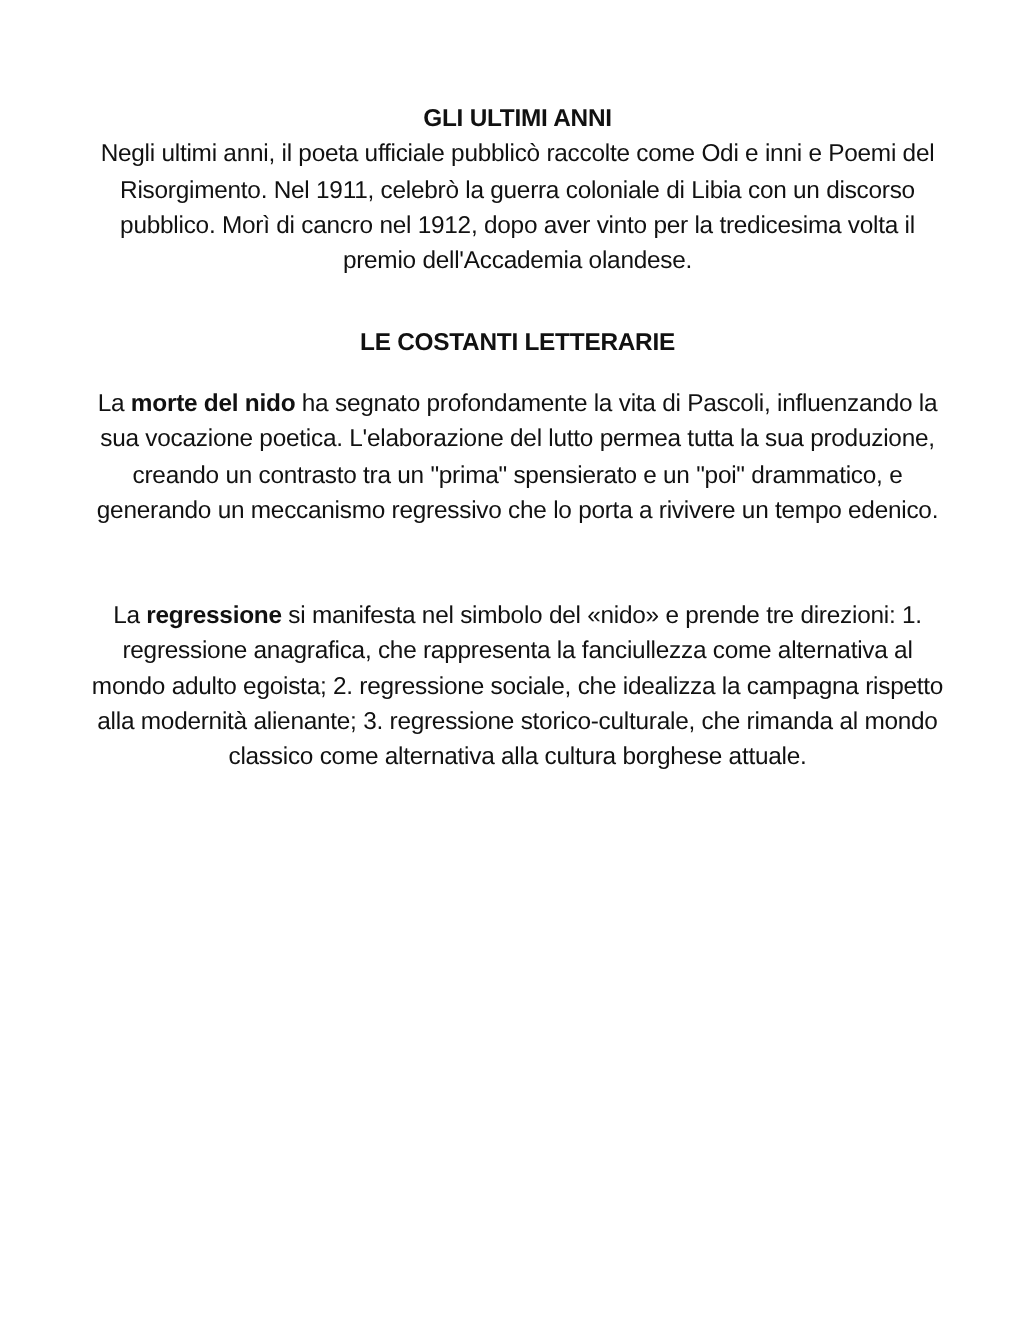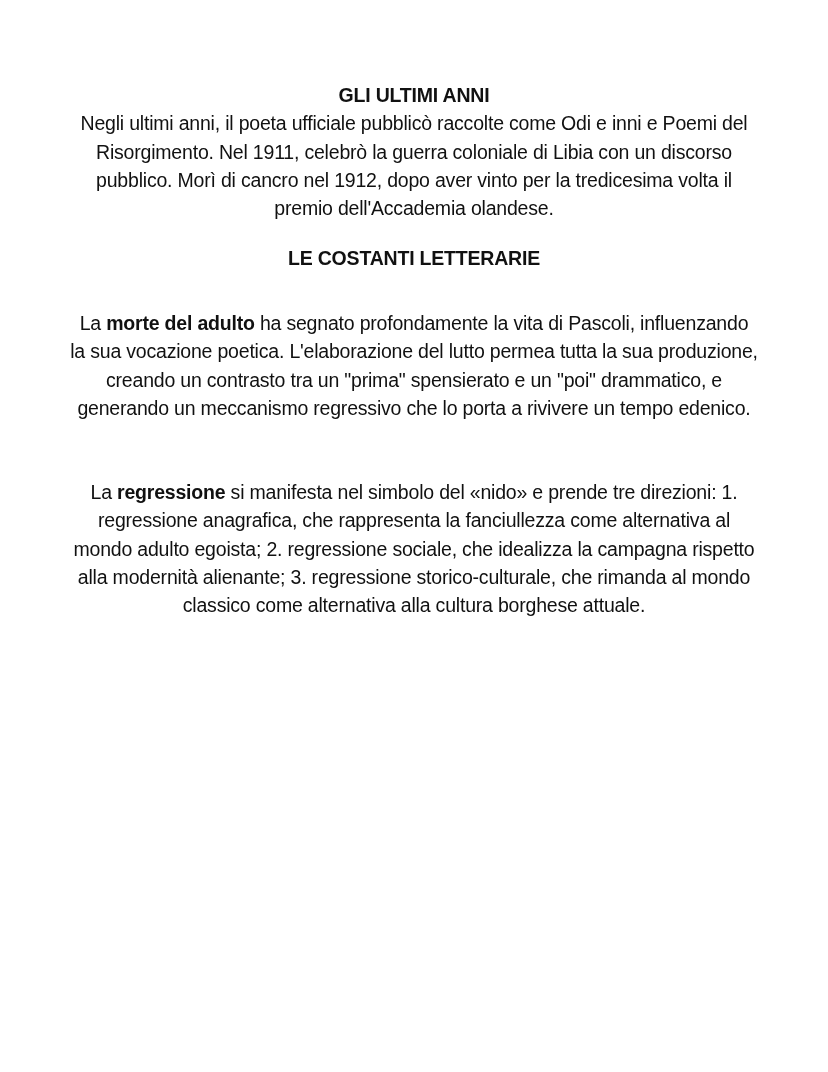"LE COSTANTI LETTERARIE" .section2-title { top: 244px -> 260px }
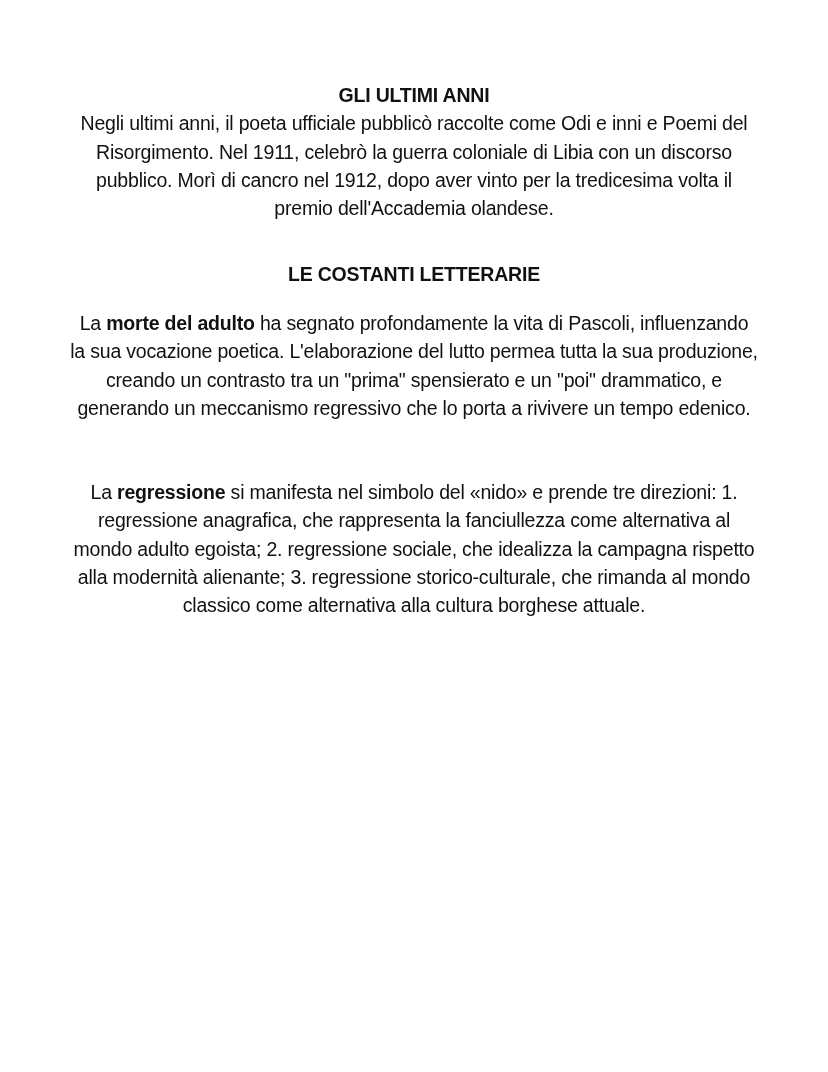"morte del adulto" b { text: adulto -> nido }
